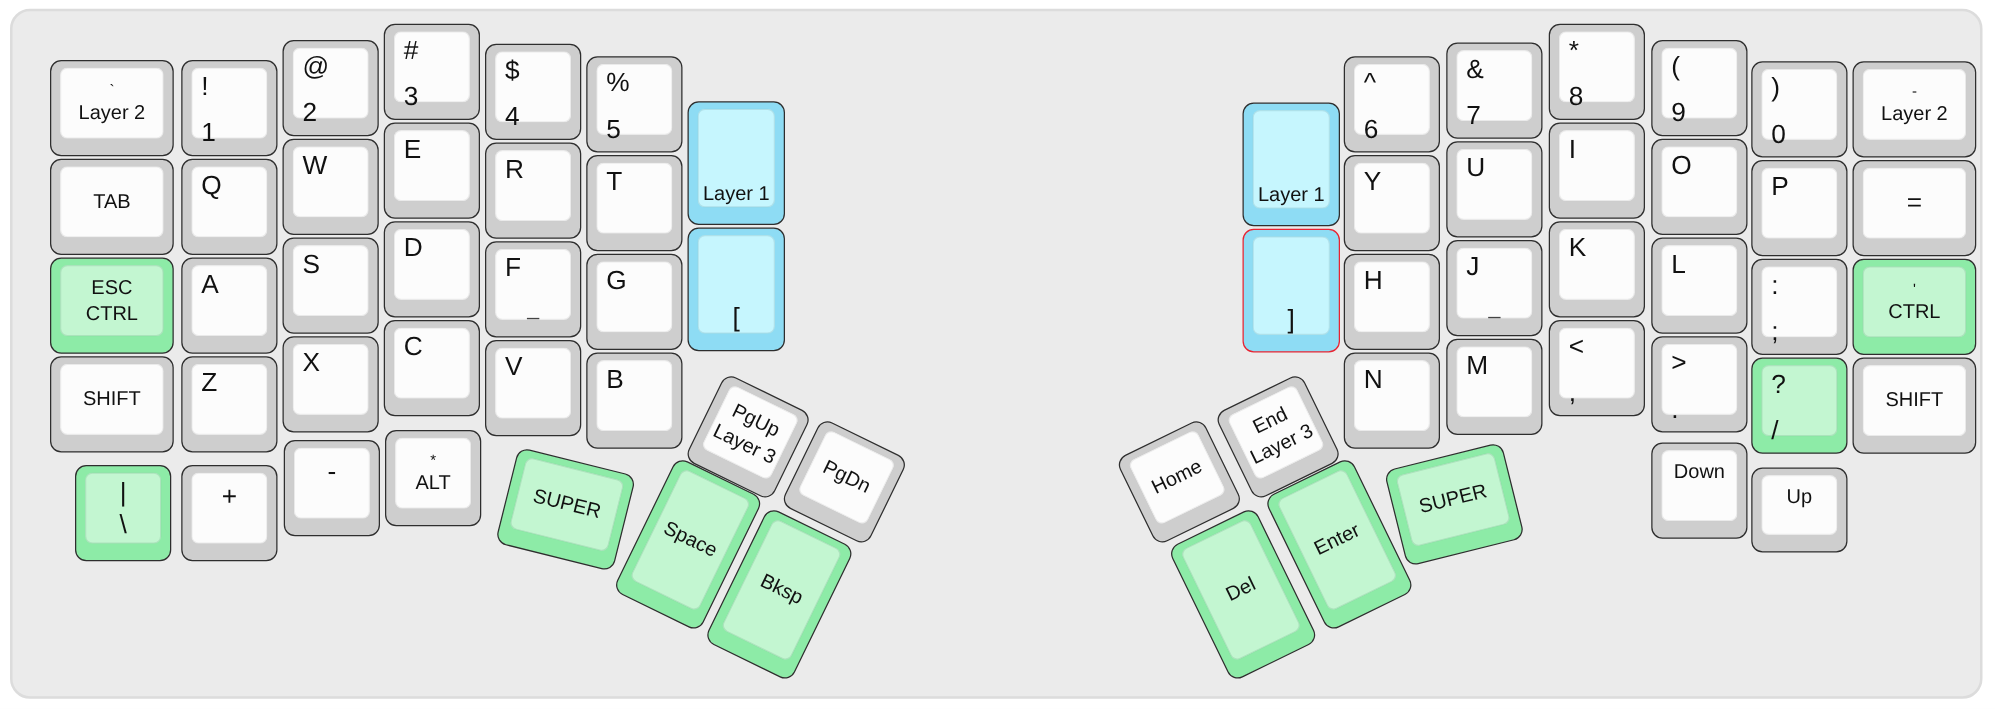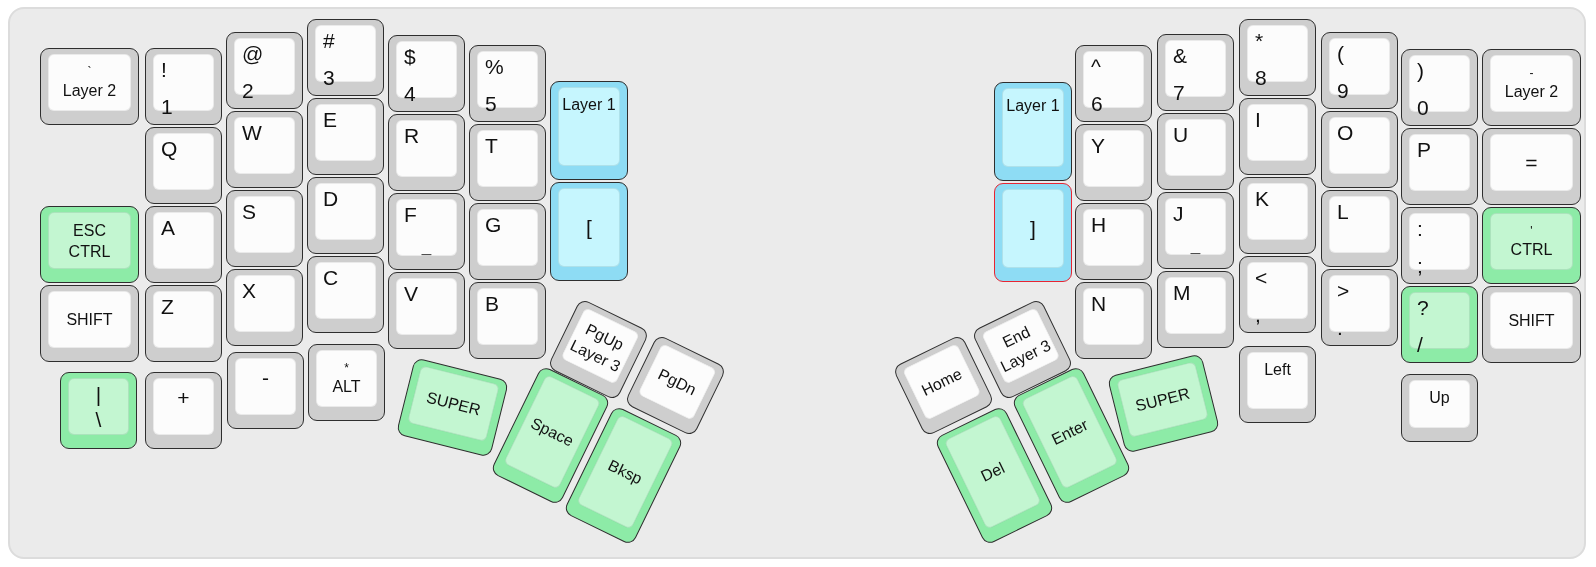"TAB" div.key { html: none -> <div> <div> <span>TAB</span> </div> </div> }
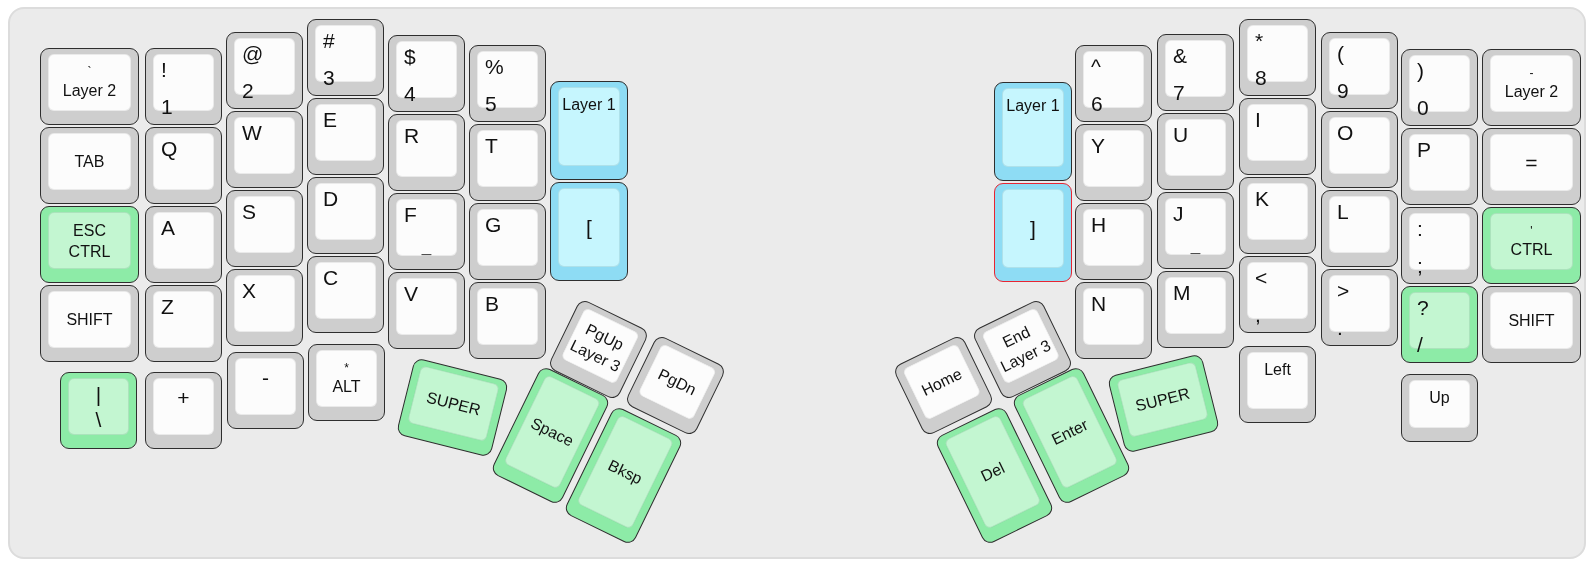"Layer 1" .key.blue .cap { justify-content: none -> flex-end }
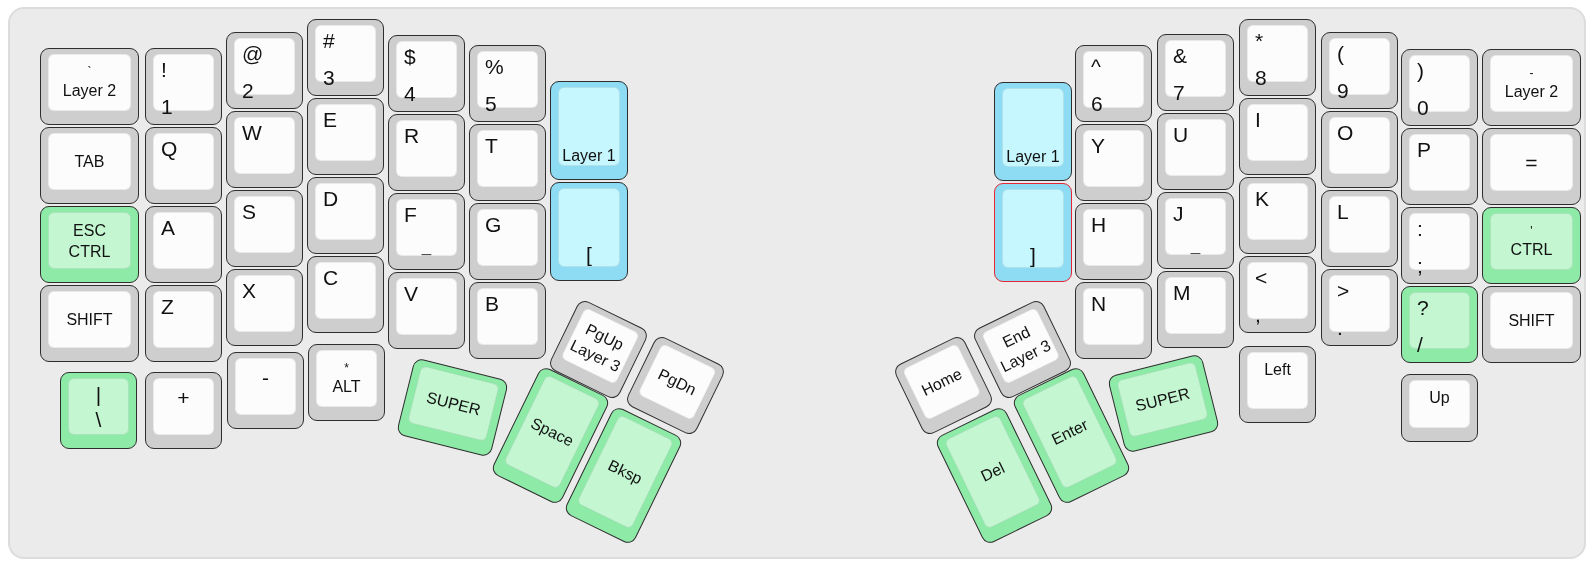"Left" div.key { html: <div> <div> <span>Left</span> </div> </div> -> none }
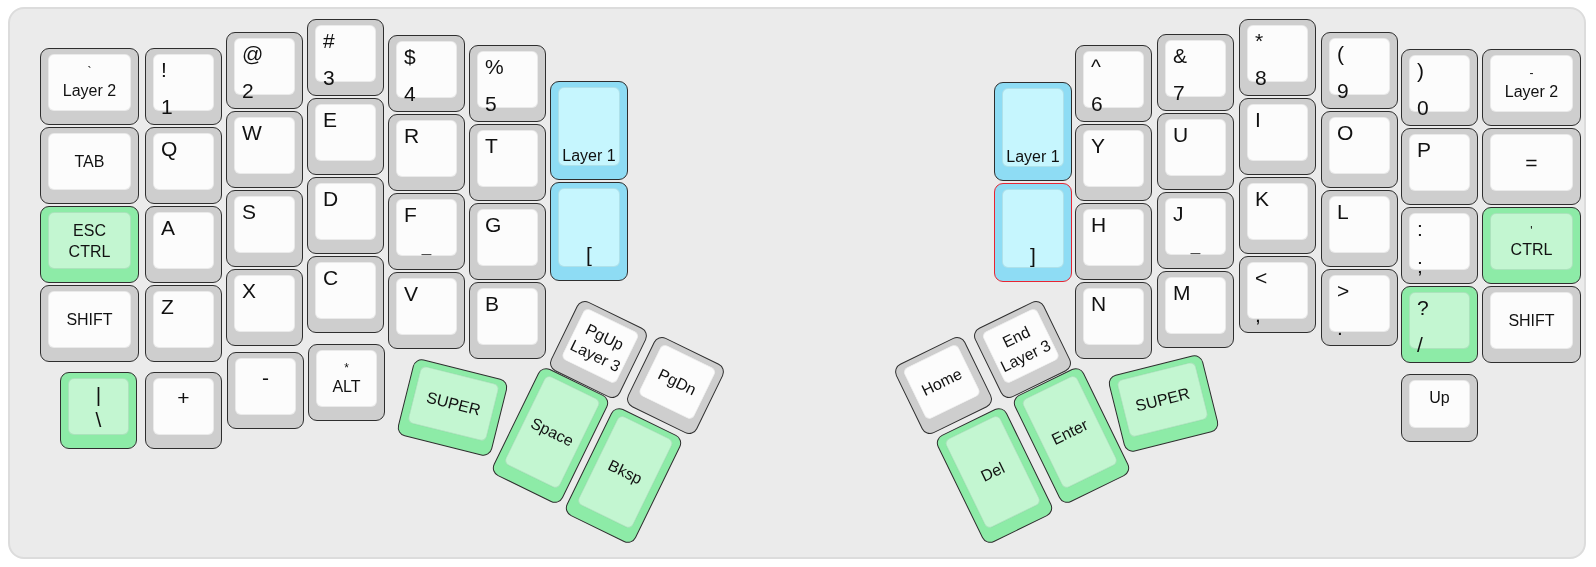"Down" div.key { html: none -> <div> <div> <span>Down</span> </div> </div> }
